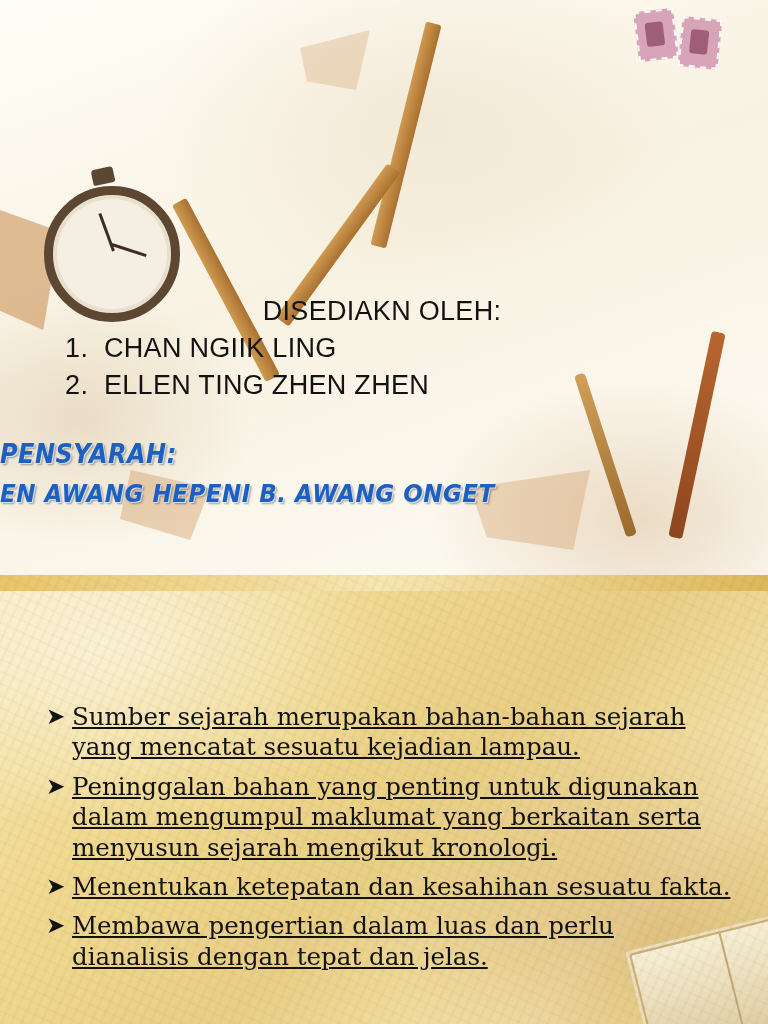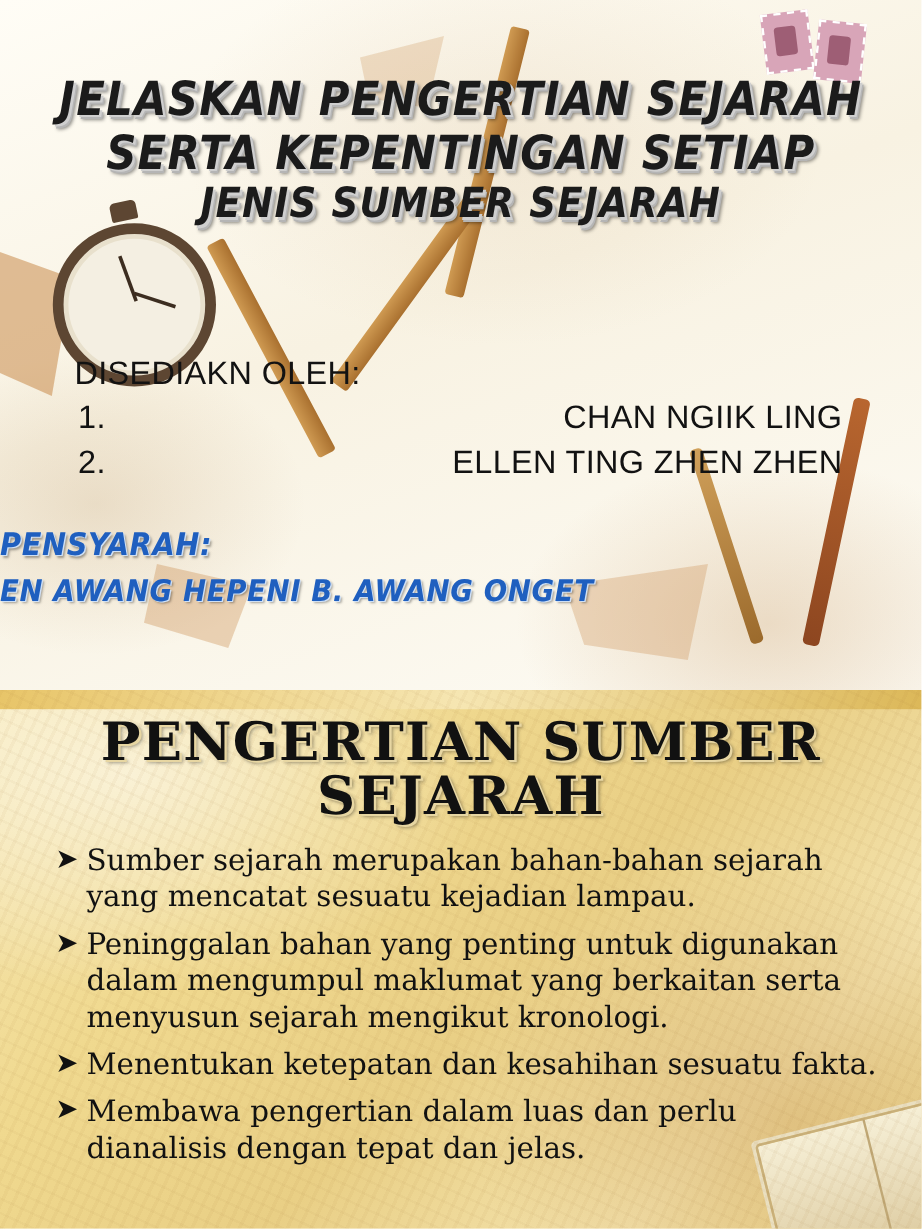"JELASKAN PENGERTIAN SEJARAH" div.s1-title { html: <div> <span>JELASKAN PENGERTIAN SEJARAH</span> <span>SERTA KEPENTINGAN SETIAP</span> <span>JENIS SUMBER SEJARAH</span> </div> -> none }
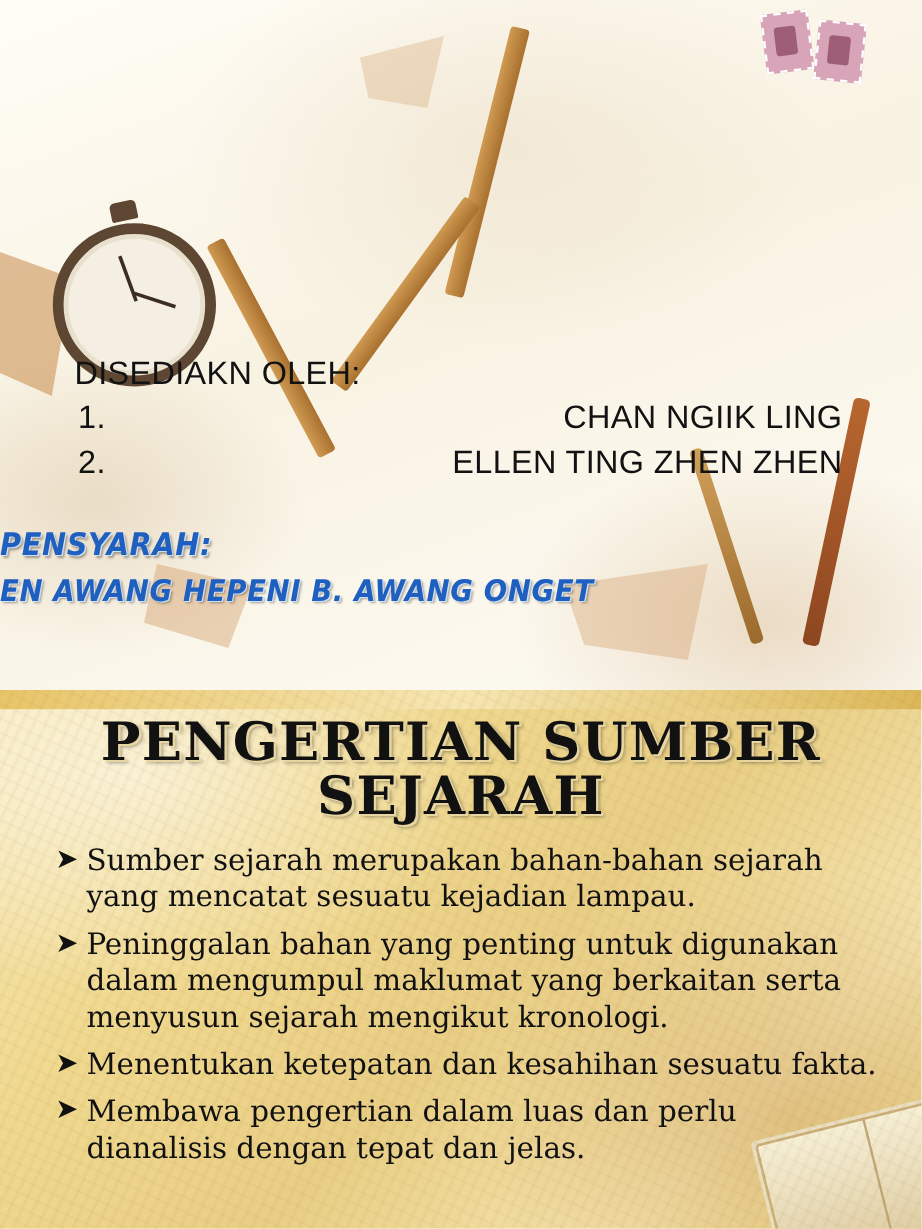"DISEDIAKN OLEH:" .s1-body .lead { text-align: none -> center }
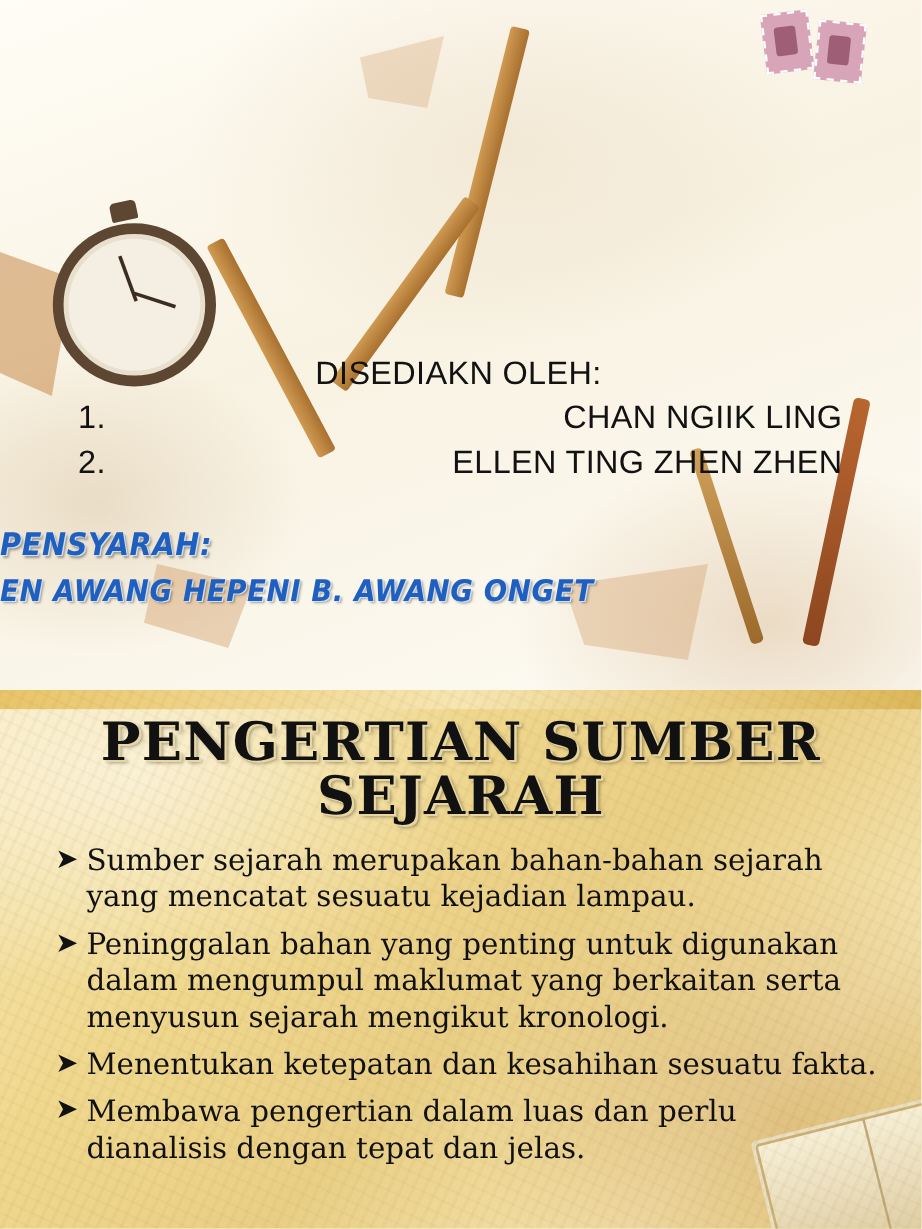"CHAN NGIIK LING" .s1-body ol li { text-align: right -> none }
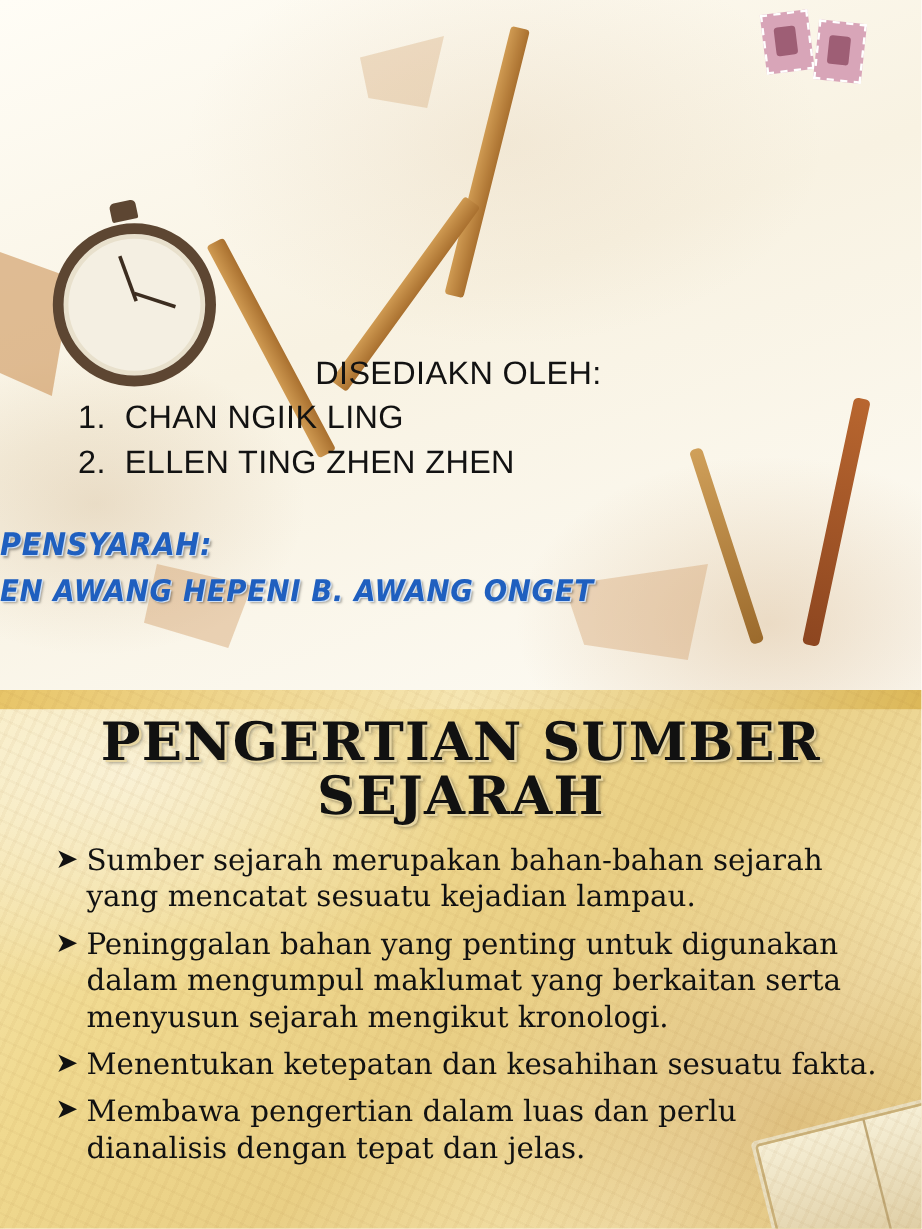"PENGERTIAN SUMBER" div.s2-title { html: <div> <span>PENGERTIAN SUMBER</span> <span>SEJARAH</span> </div> -> none }
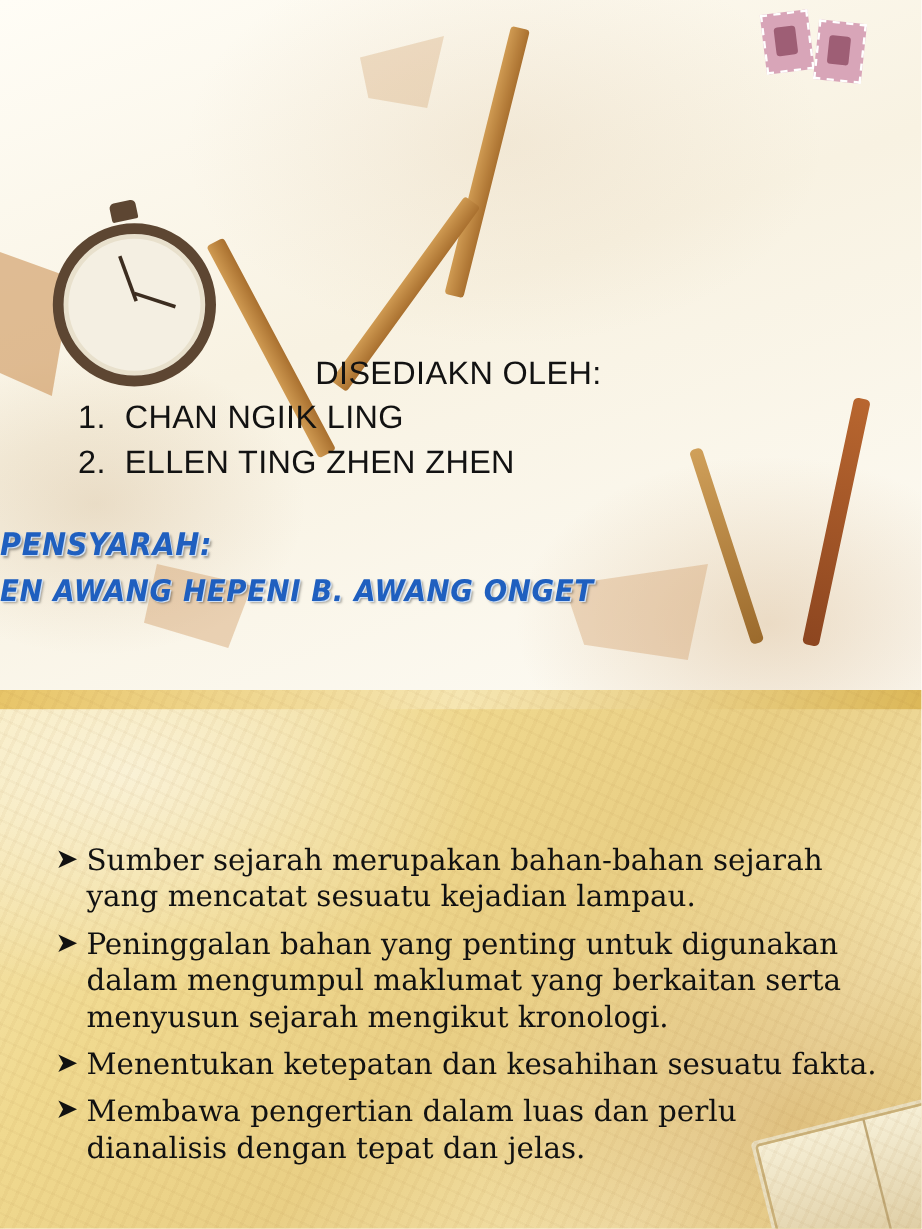"Sumber sejarah merupakan bahan-bahan" .s2-list .btext { text-decoration: none -> underline }
